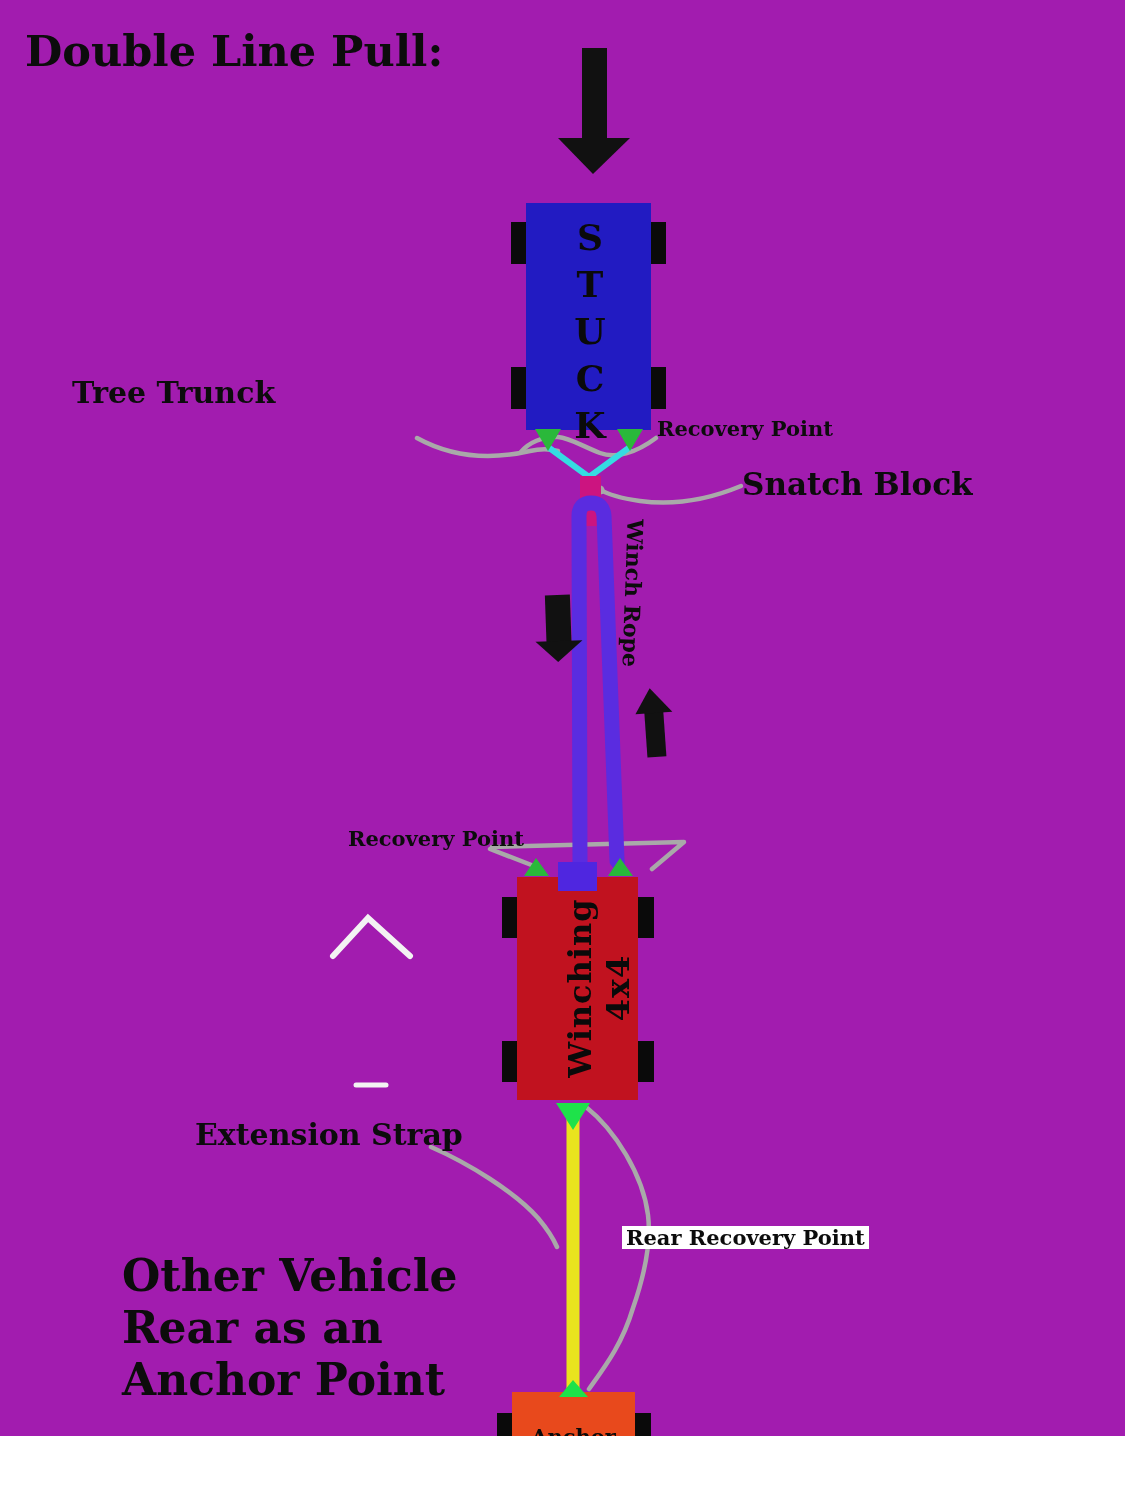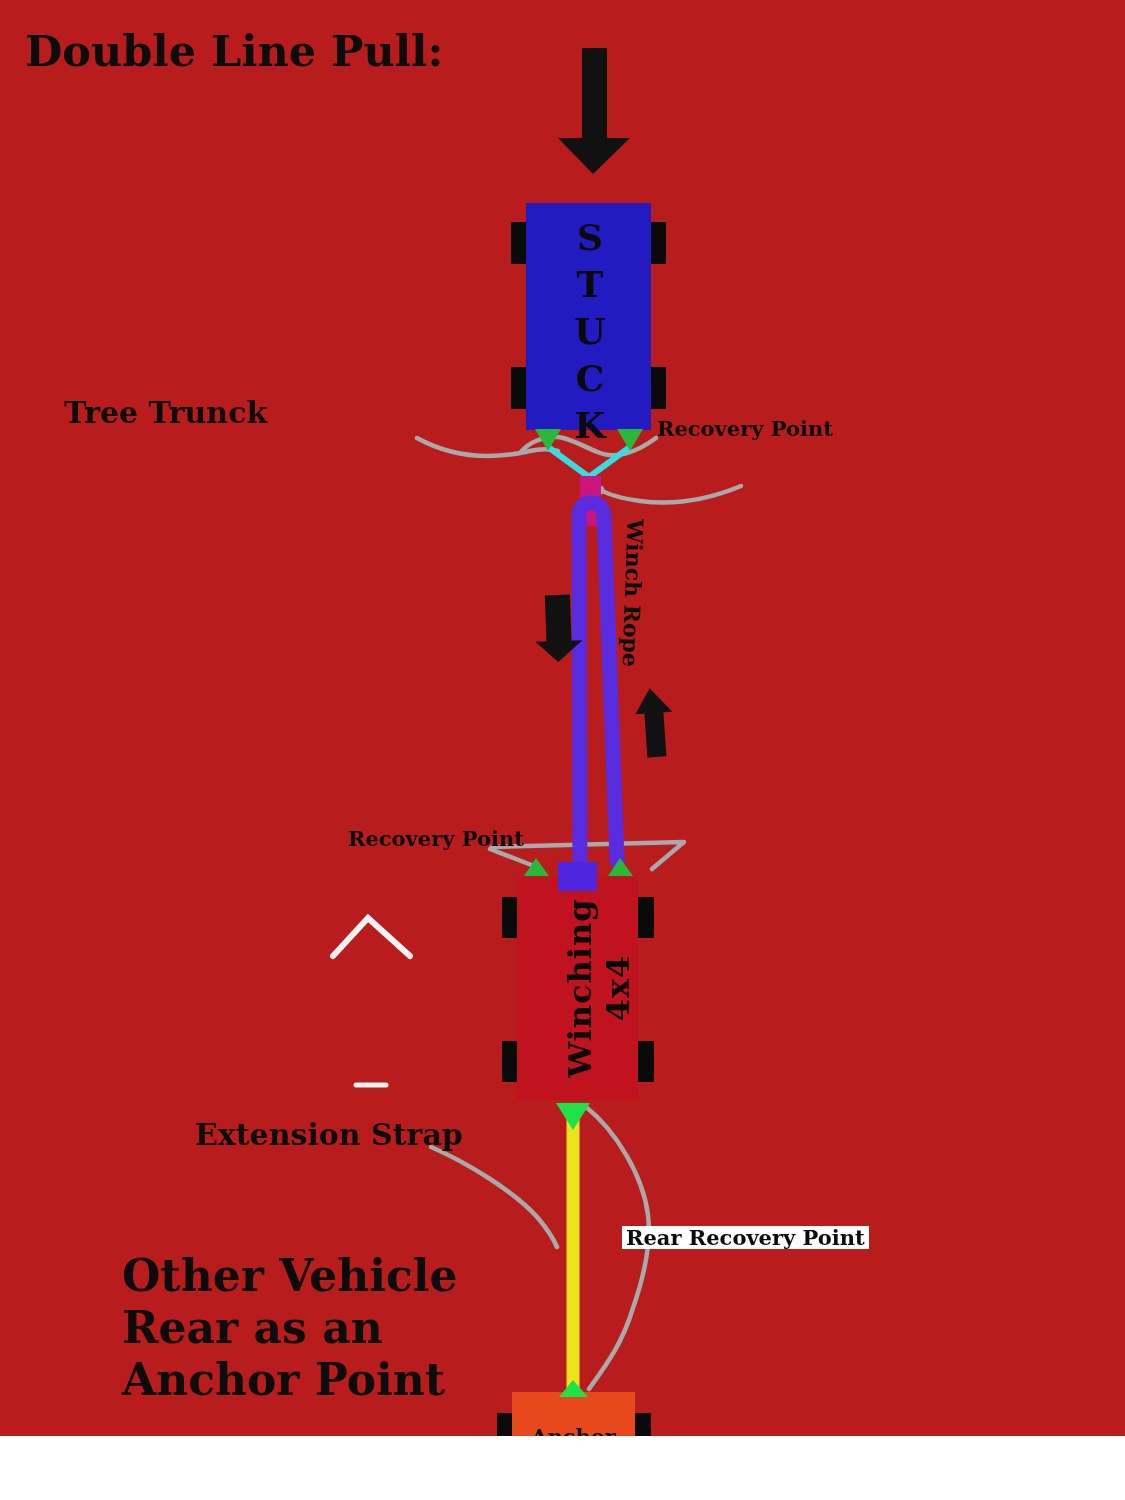"Double Line Pull:" .canvas { background: #b91c1c -> #a21caf }
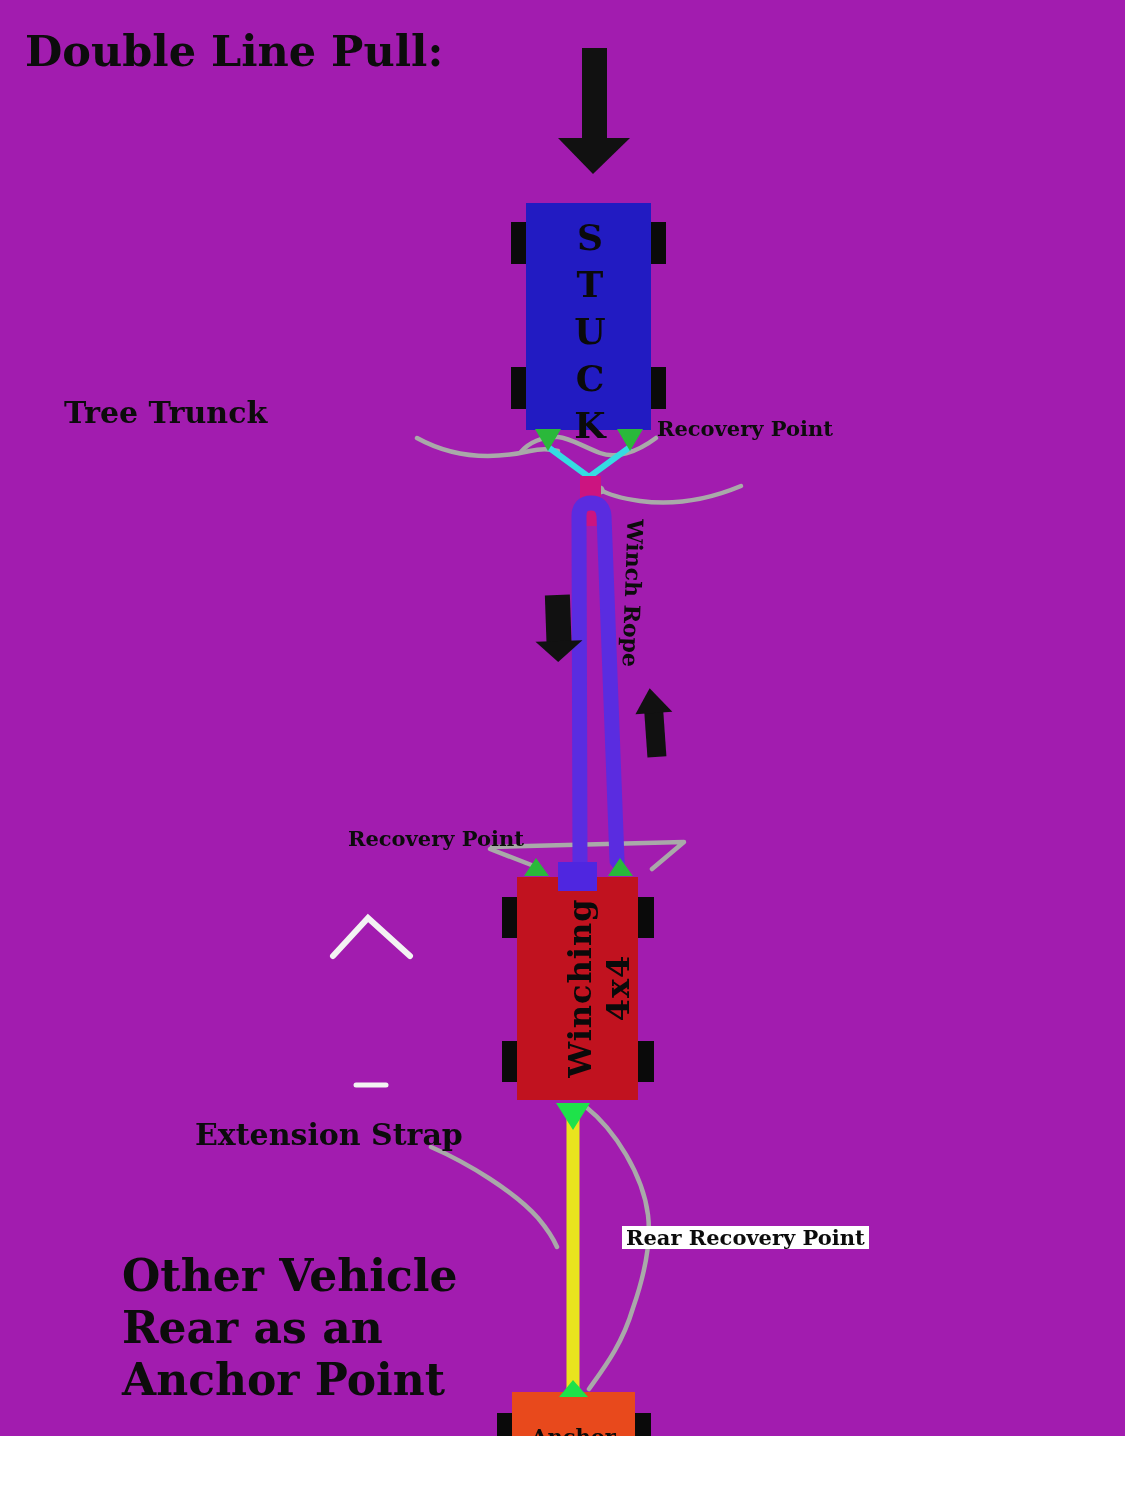"Tree Trunck" div.abs { left: 64px -> 72px; margin-top: 20px -> none }
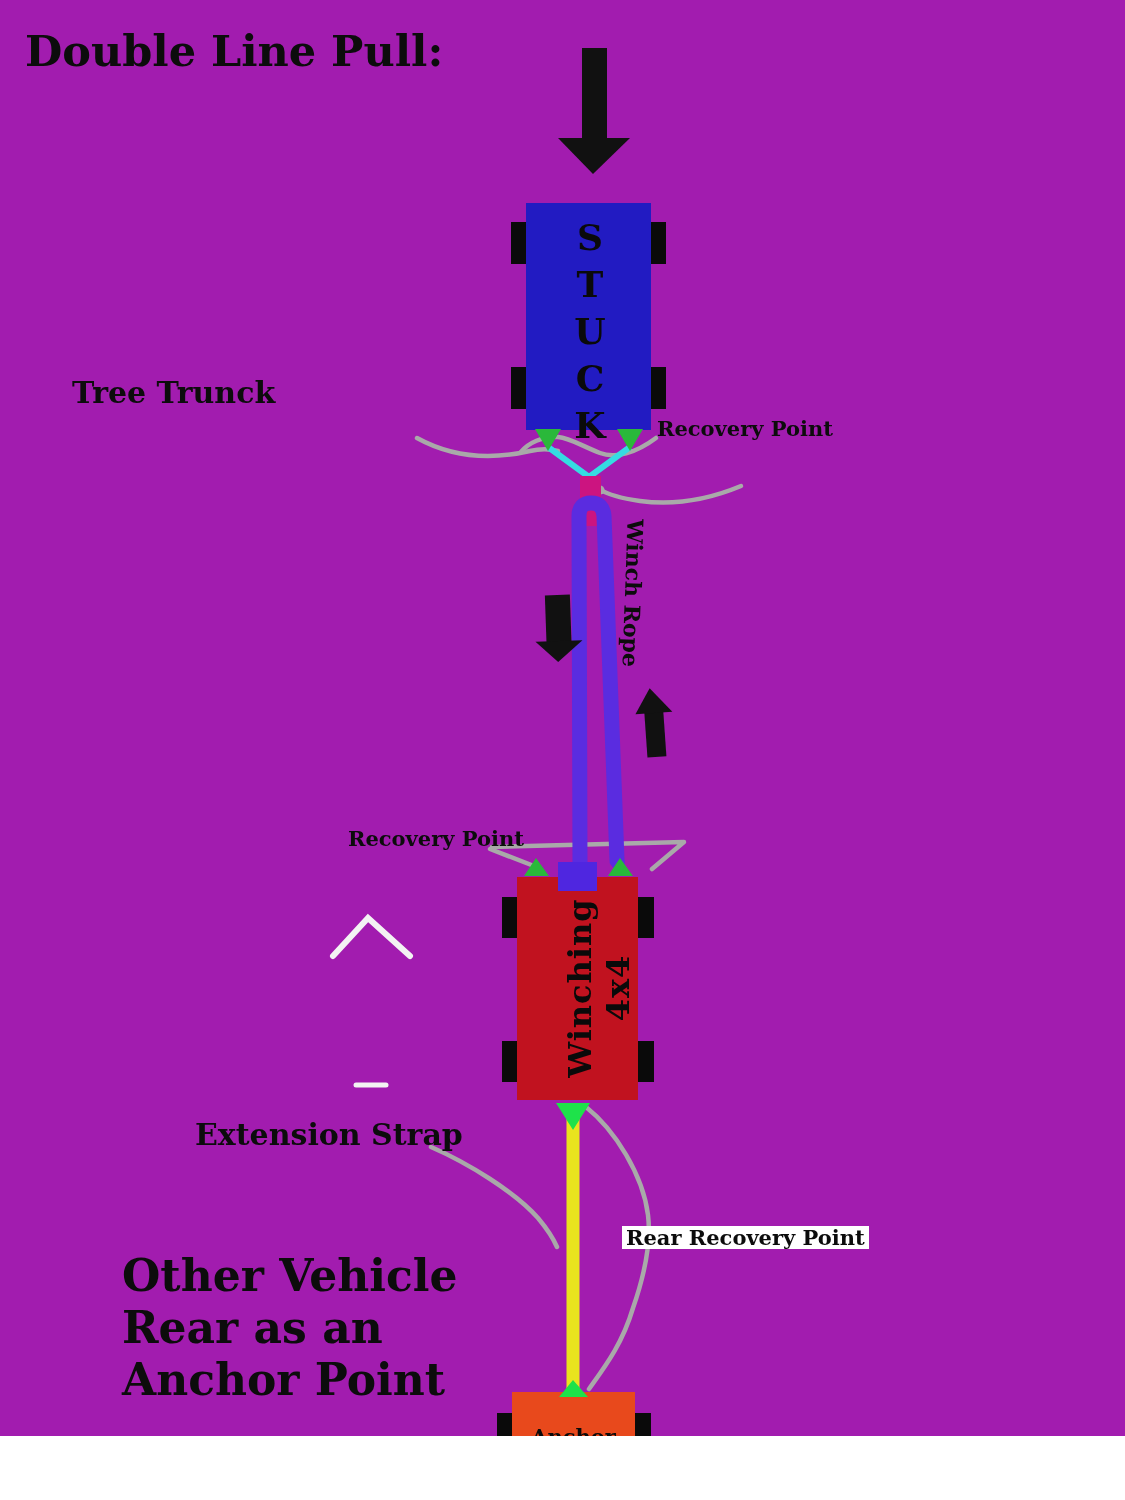"Snatch Block" div.abs { html: none -> <div>Snatch Block</div> }
